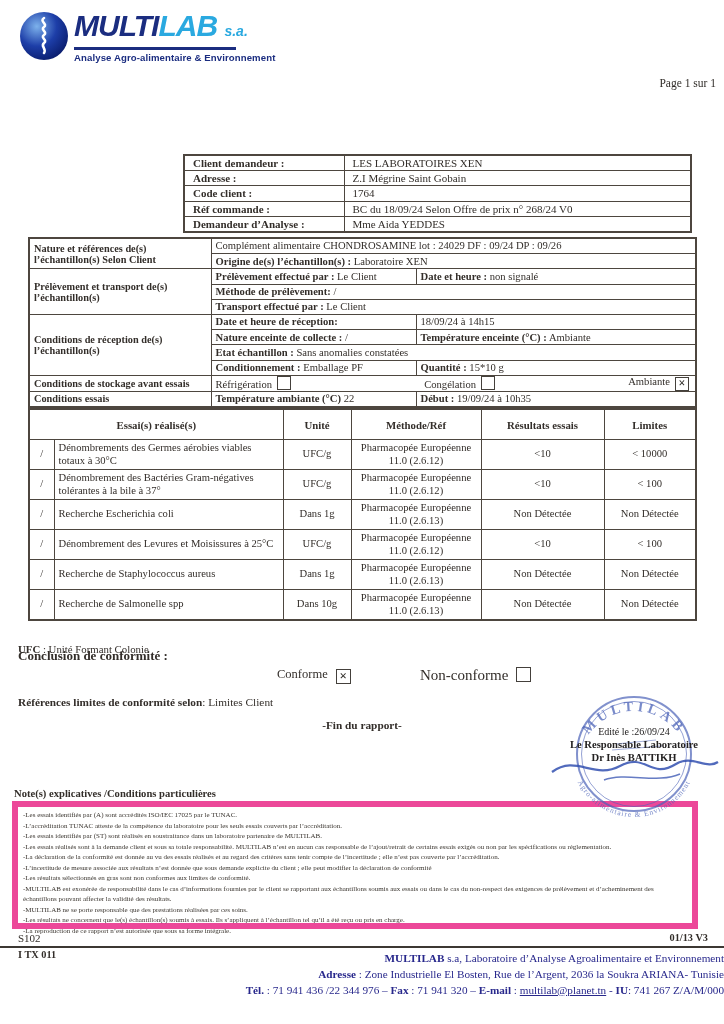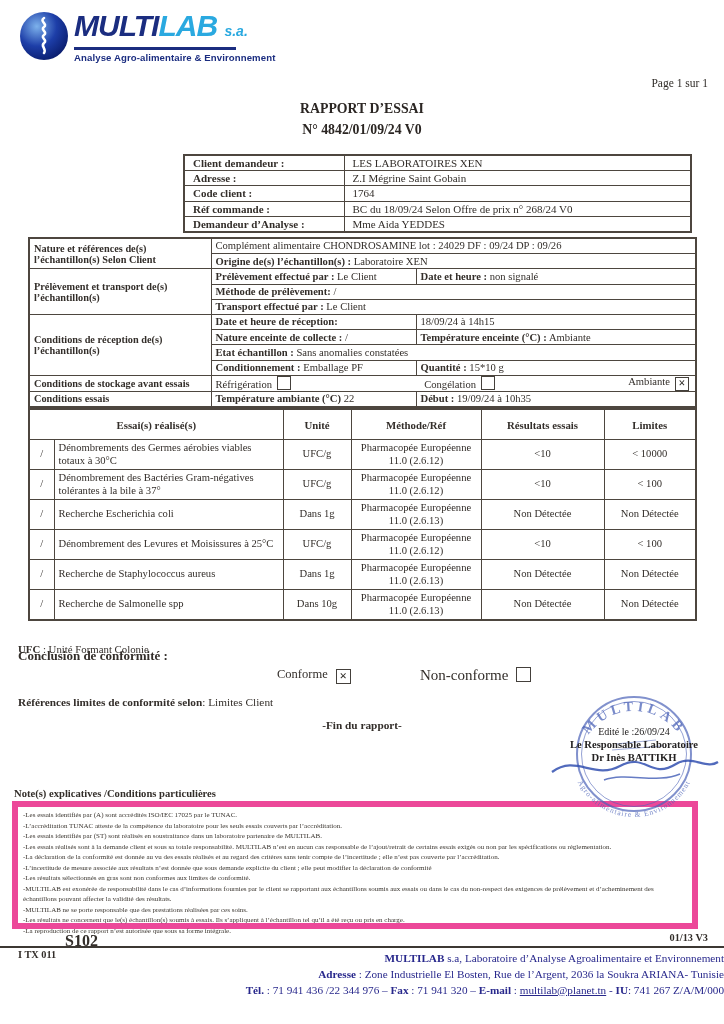"Page 1 sur 1" .page-indicator { right: 16px -> 8px }
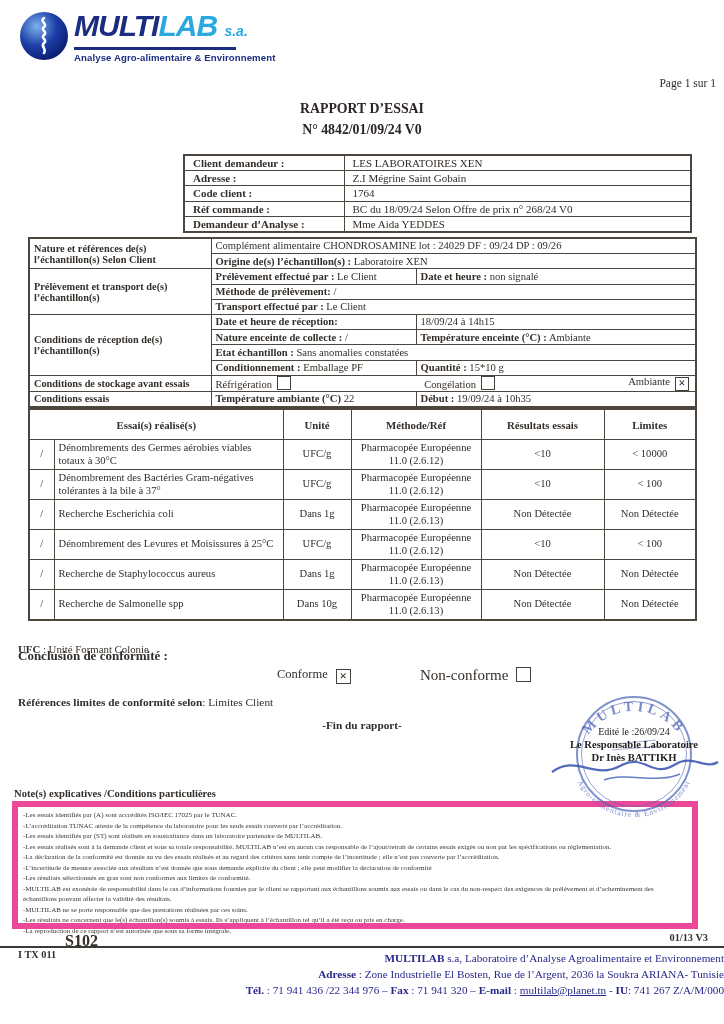"RAPPORT D’ESSAI" div.title-block { html: <div> <div>RAPPORT D’ESSAI</div> <div>N° 4842/01/09/24 V0</div> </div> -> none }
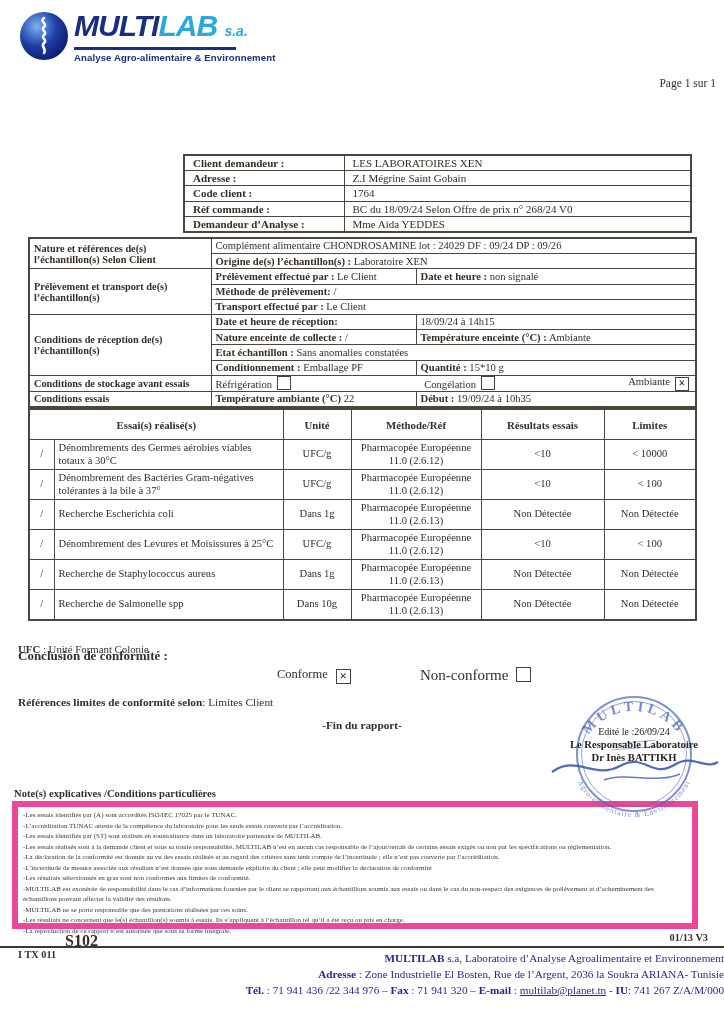"S102" .foot-s102 { font-size: 16px -> 11px; font-weight: bold -> normal; margin-left: 47px -> none }
